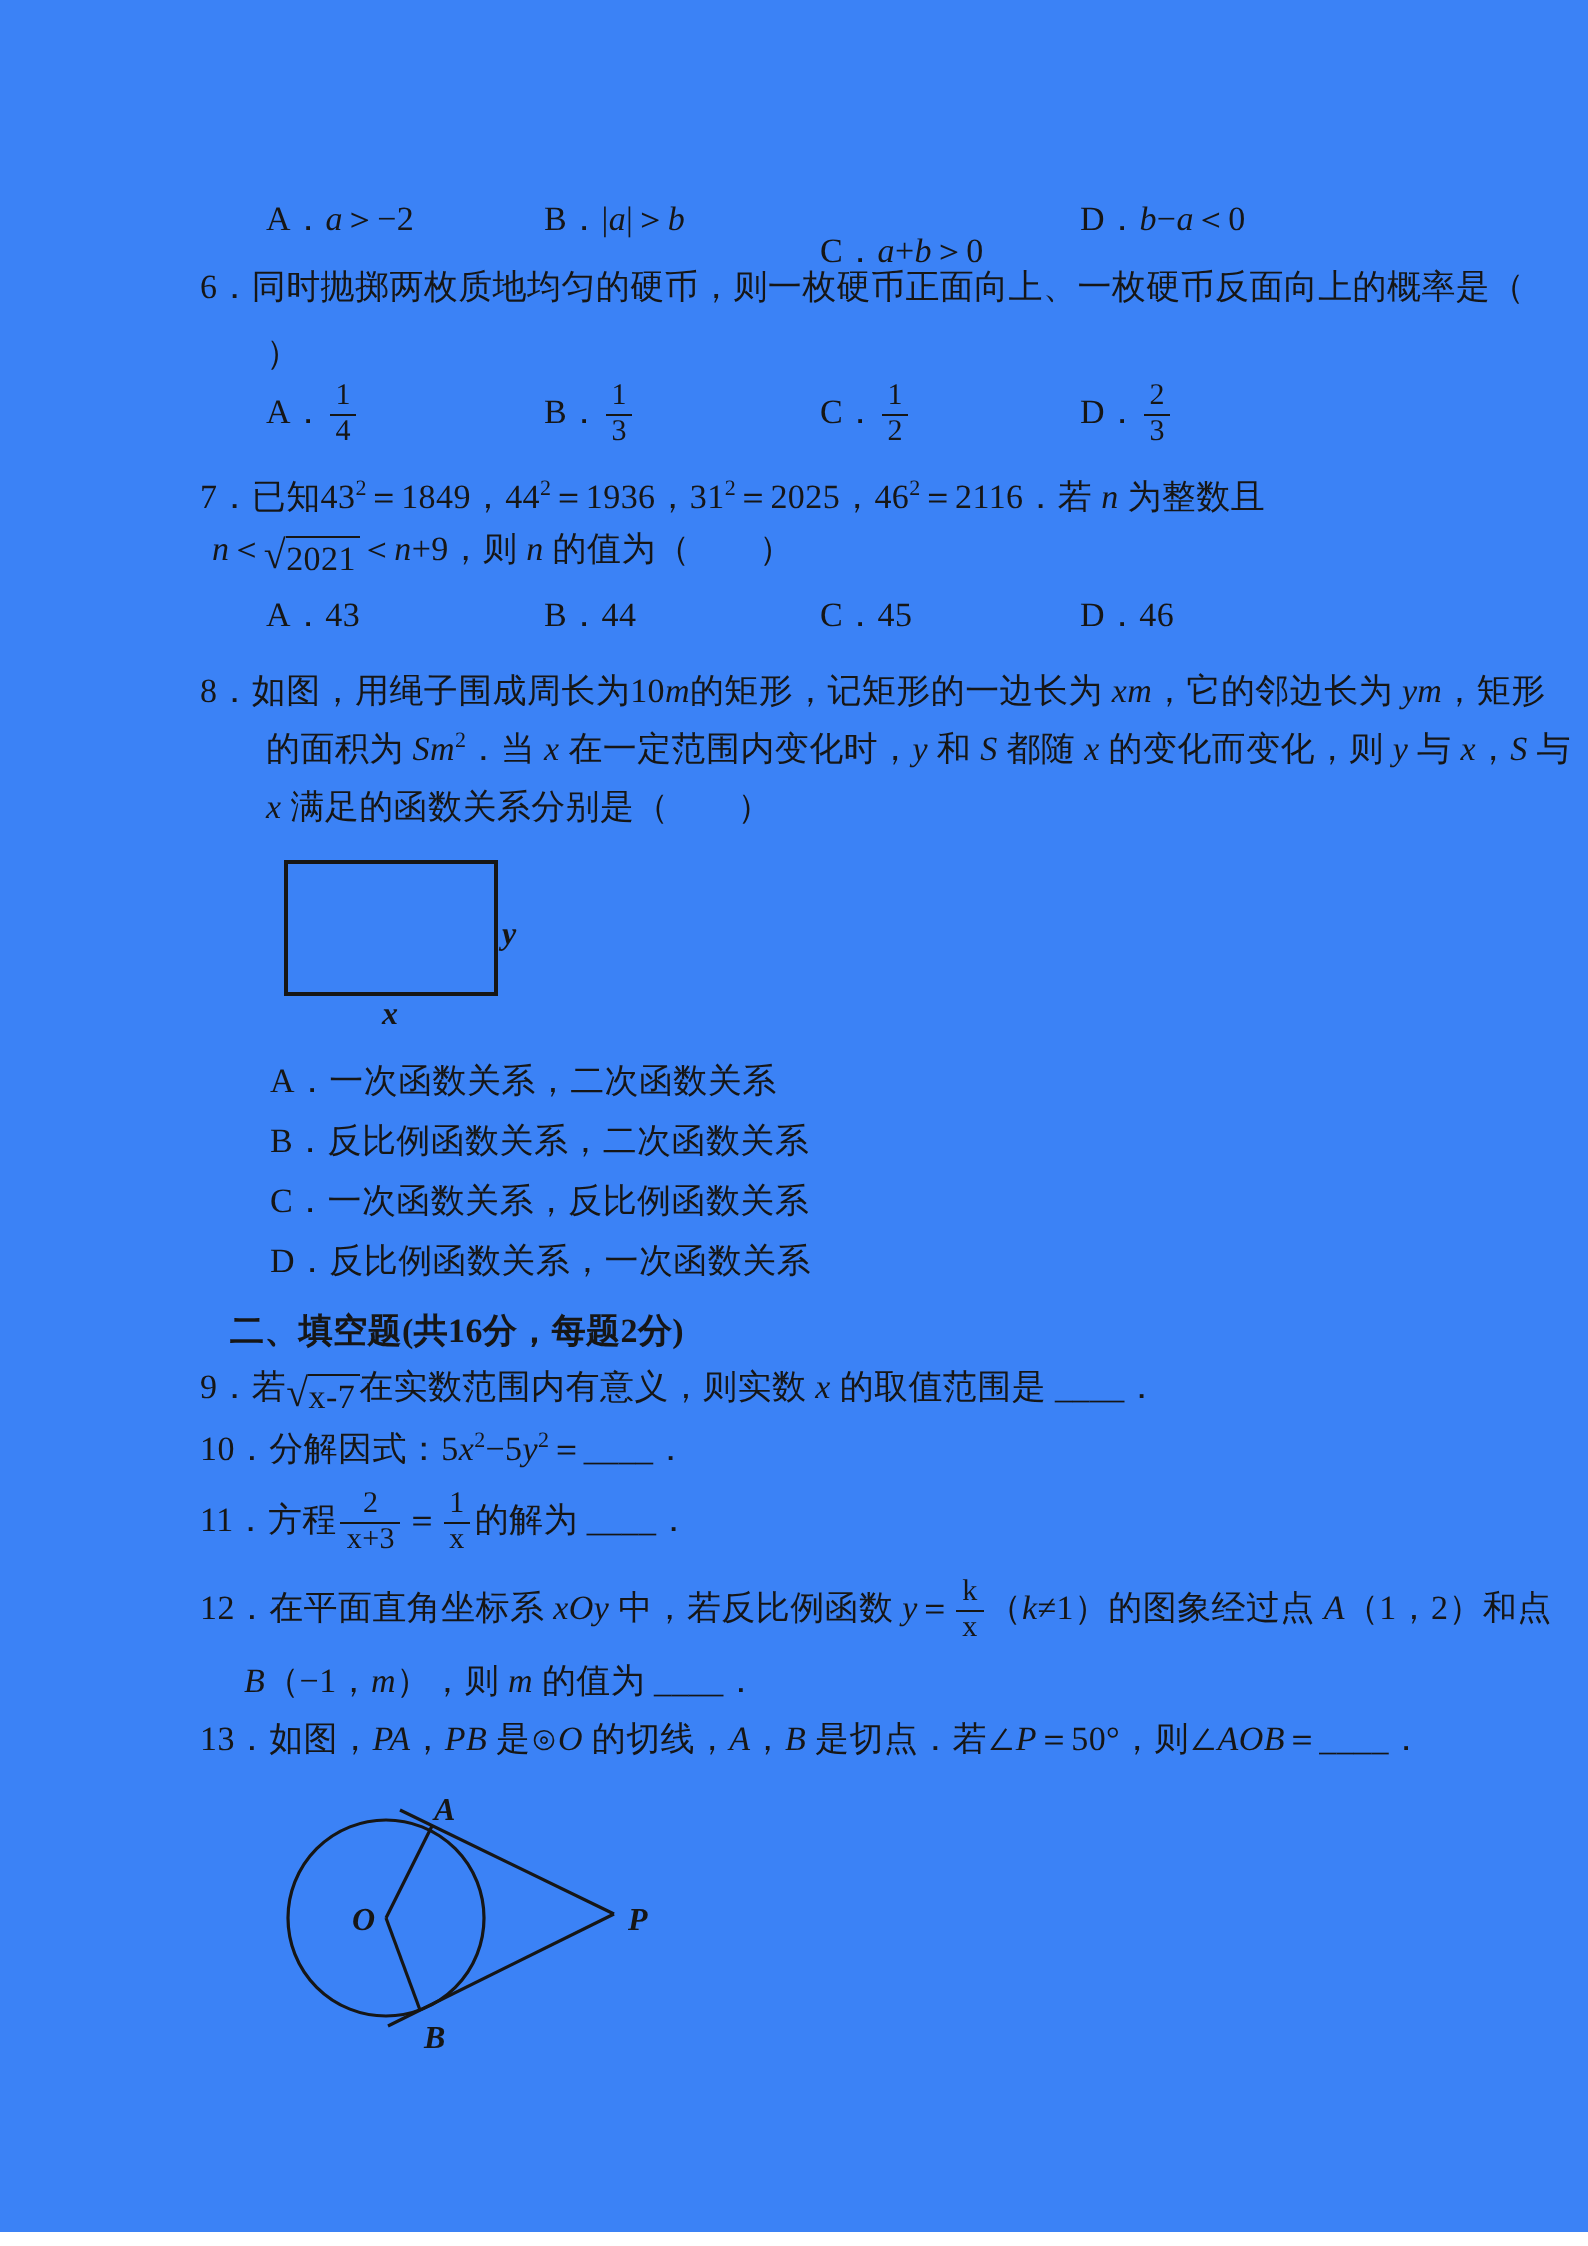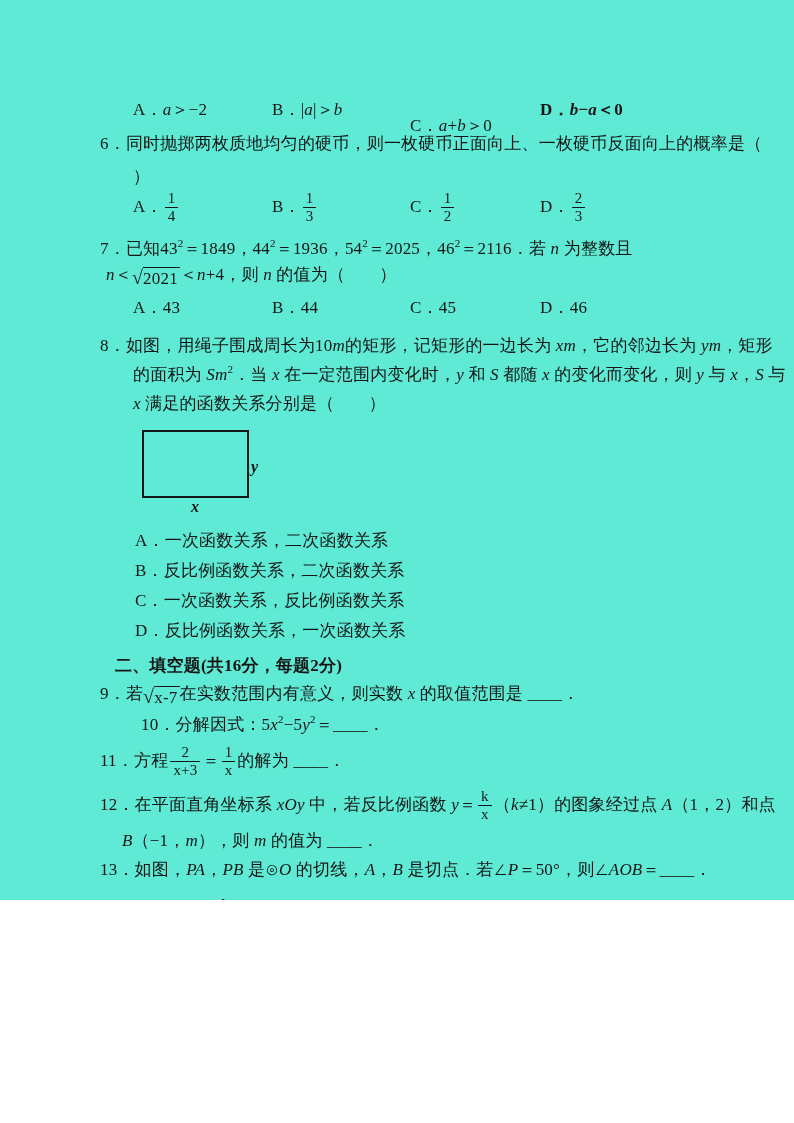"A．a＞−2" .page { background: #5eead4 -> #3b82f6; height: 900px -> 1116px }
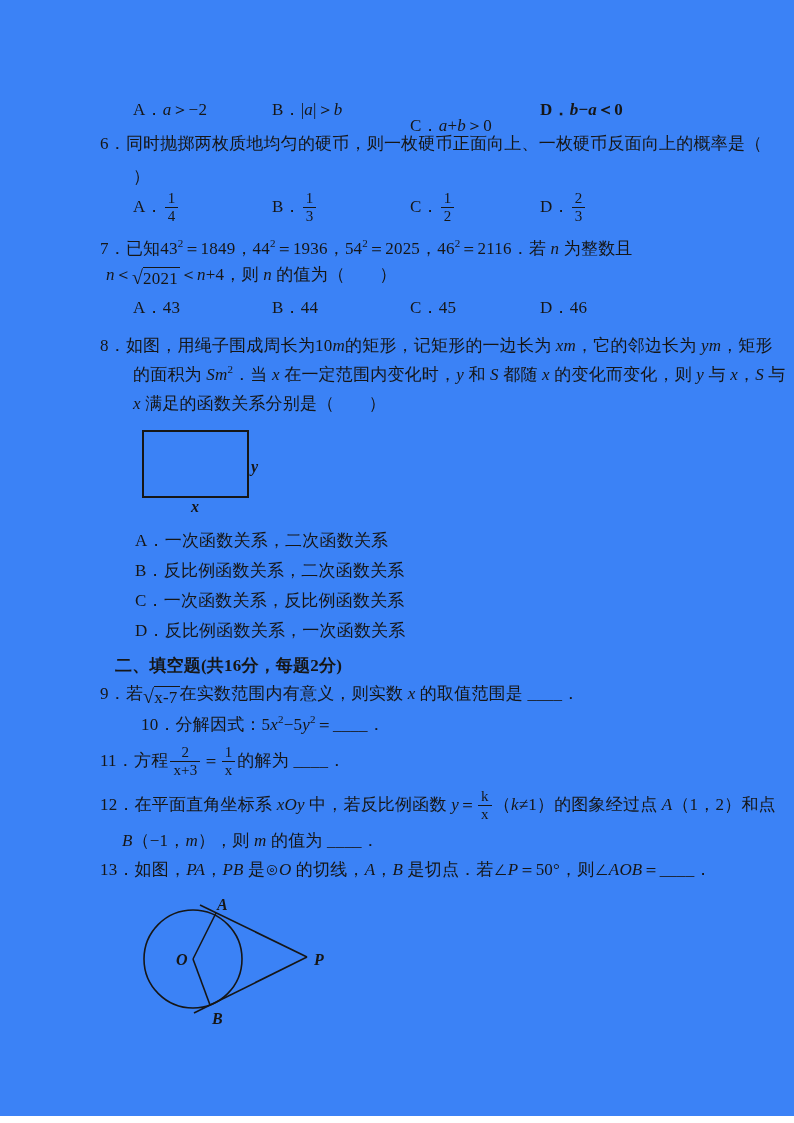"D．b−a＜0" div.line { font-weight: bold -> none }
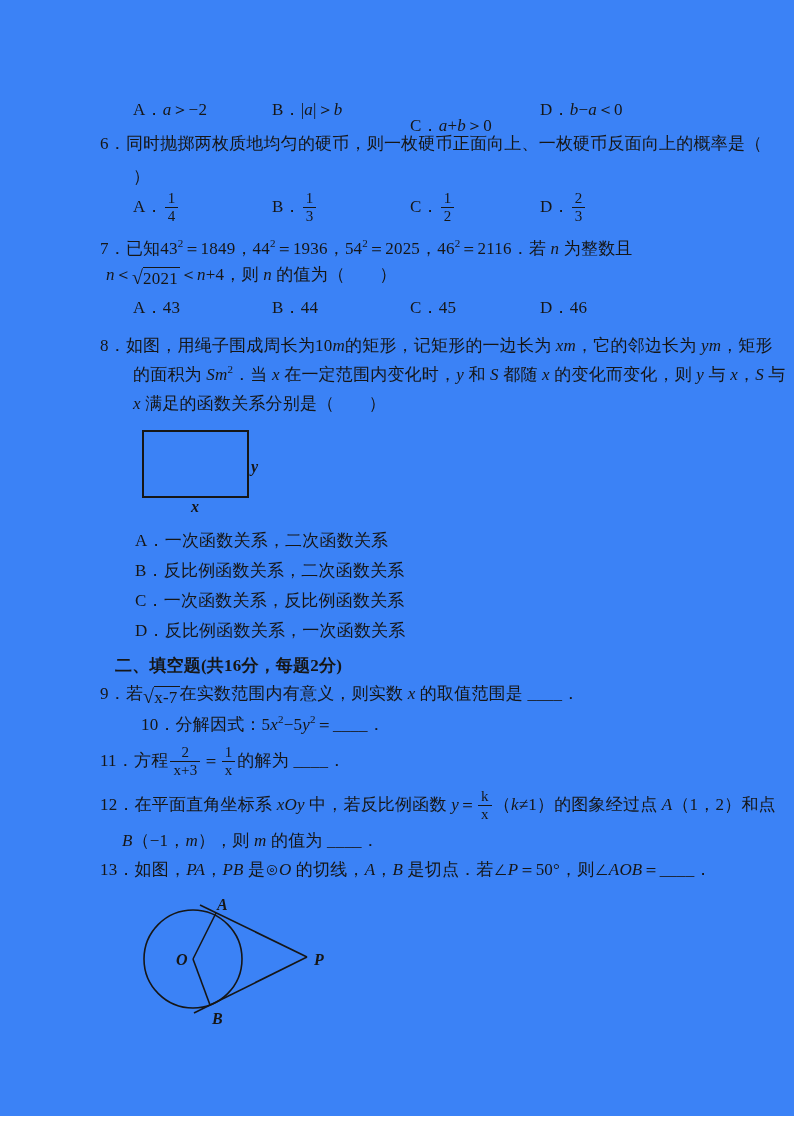"＝1936，54" span { text: 54 -> 31 }
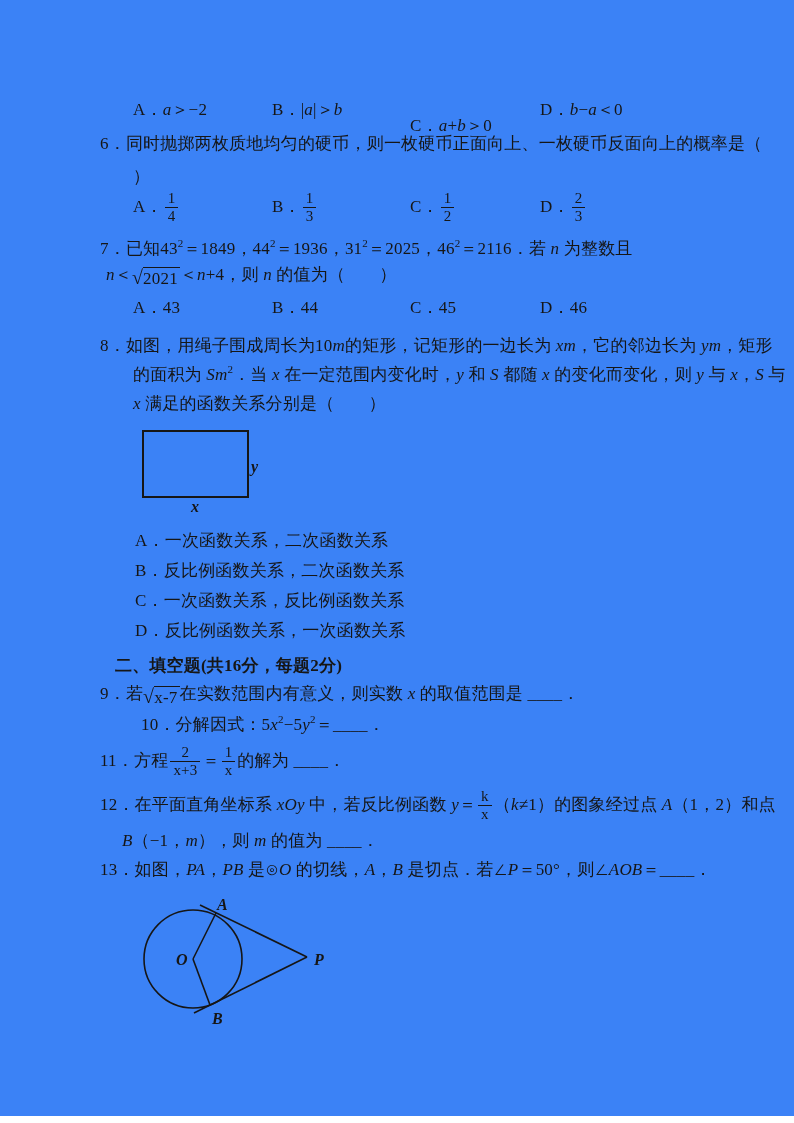"+4，则" span { text: +4 -> +9 }
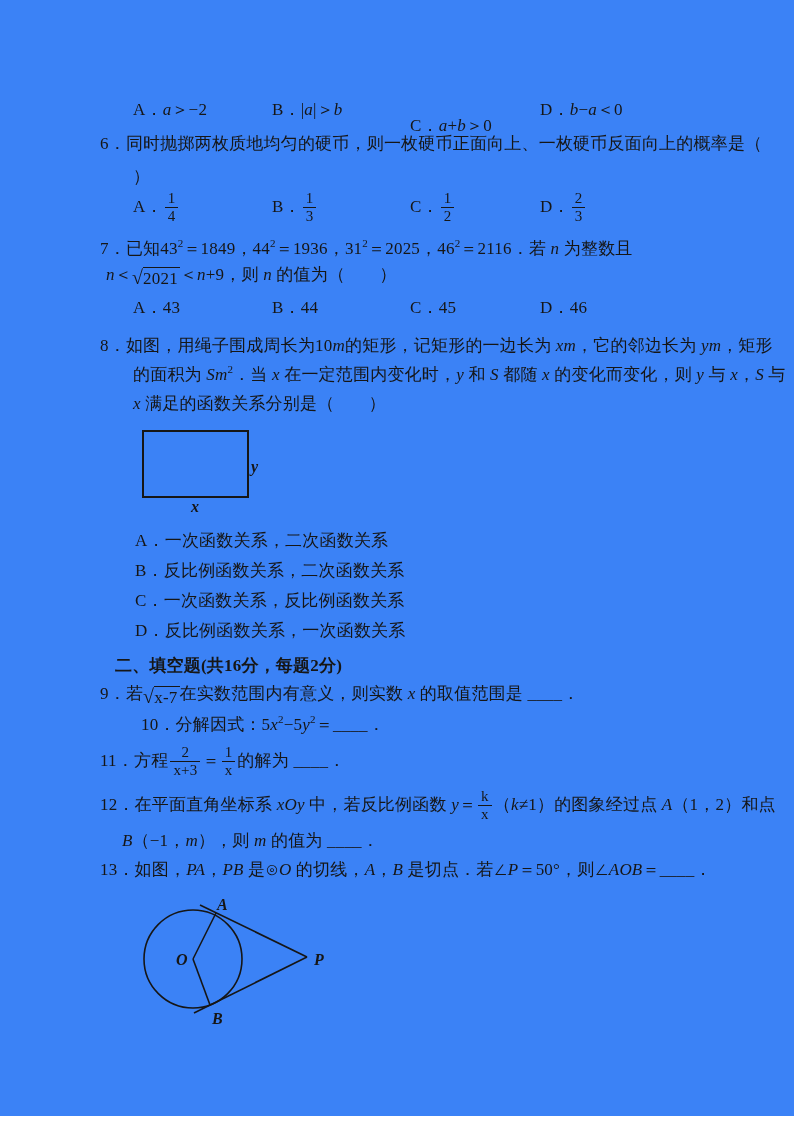"10．分解因式：5x2−5y2＝____．" div.line { margin-left: 41px -> none }
